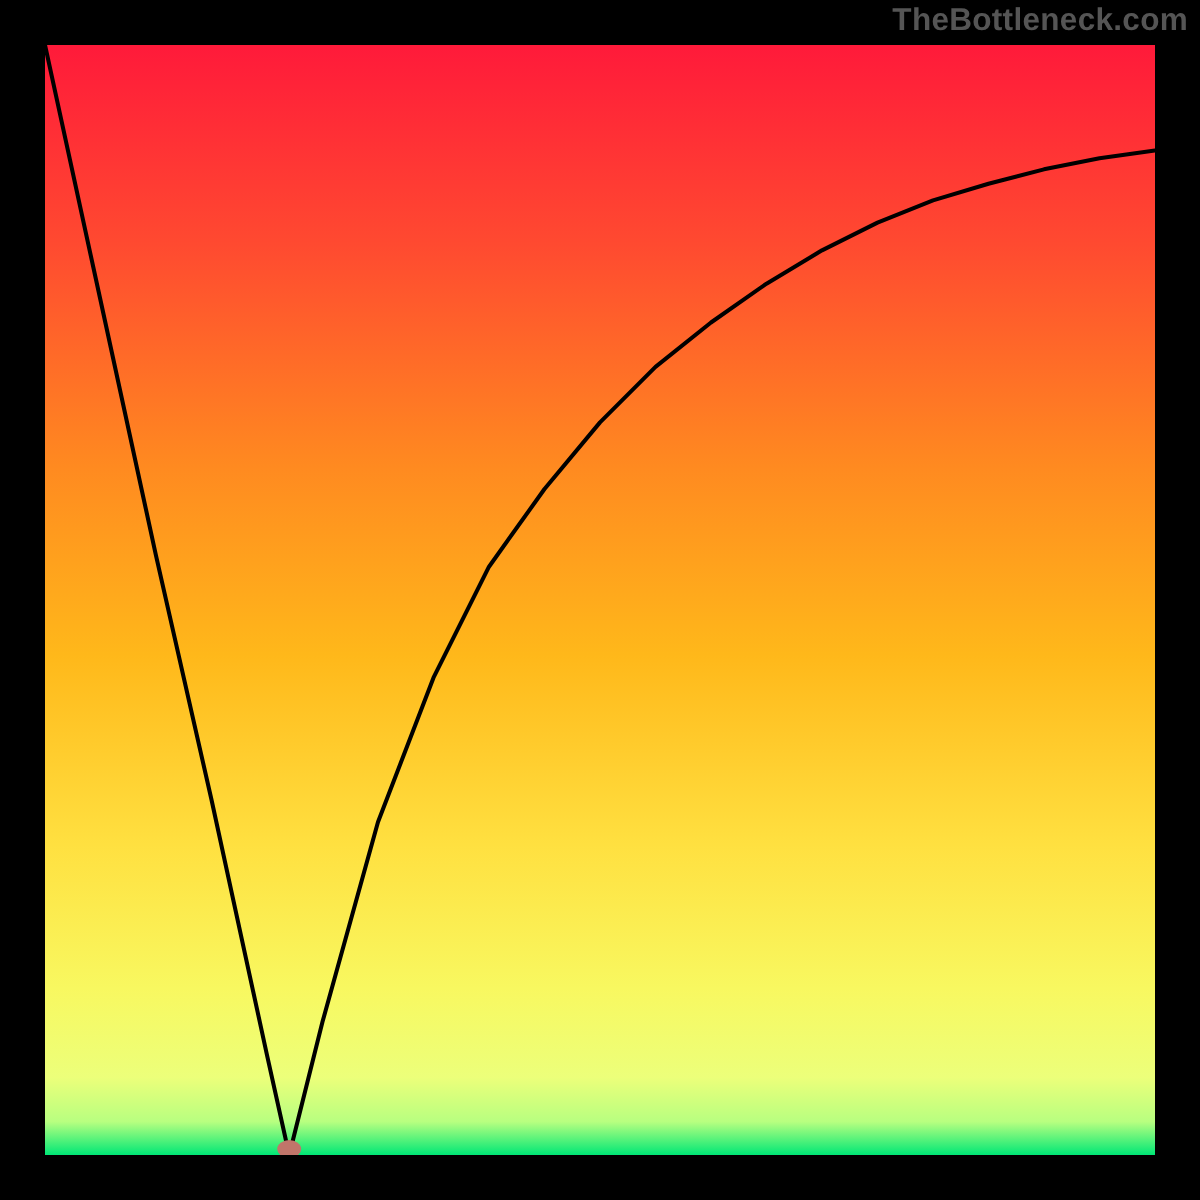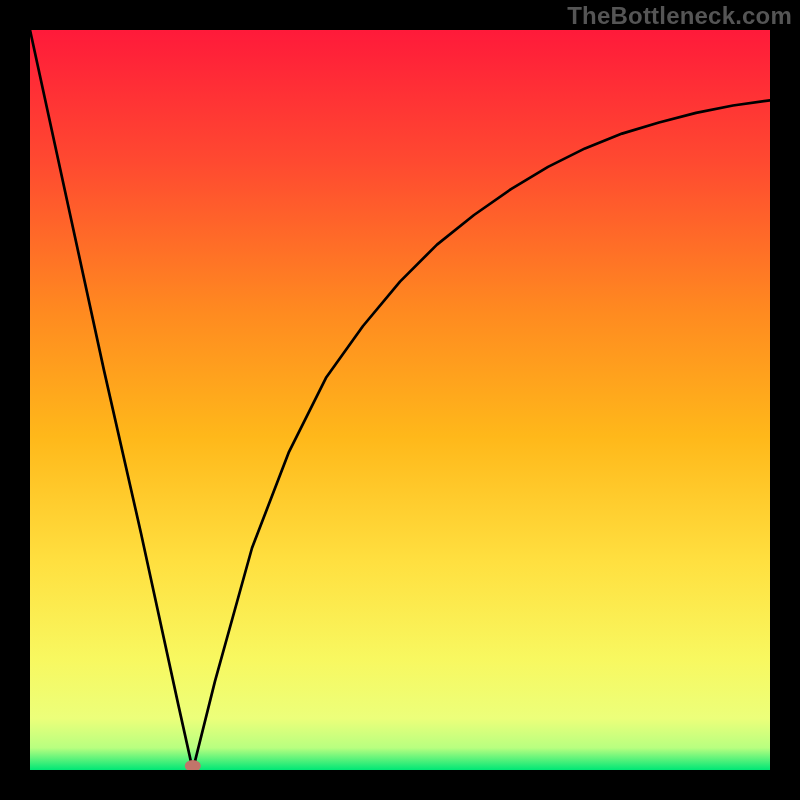"TheBottleneck.com" .watermark { font-size: 24px -> 21px }
